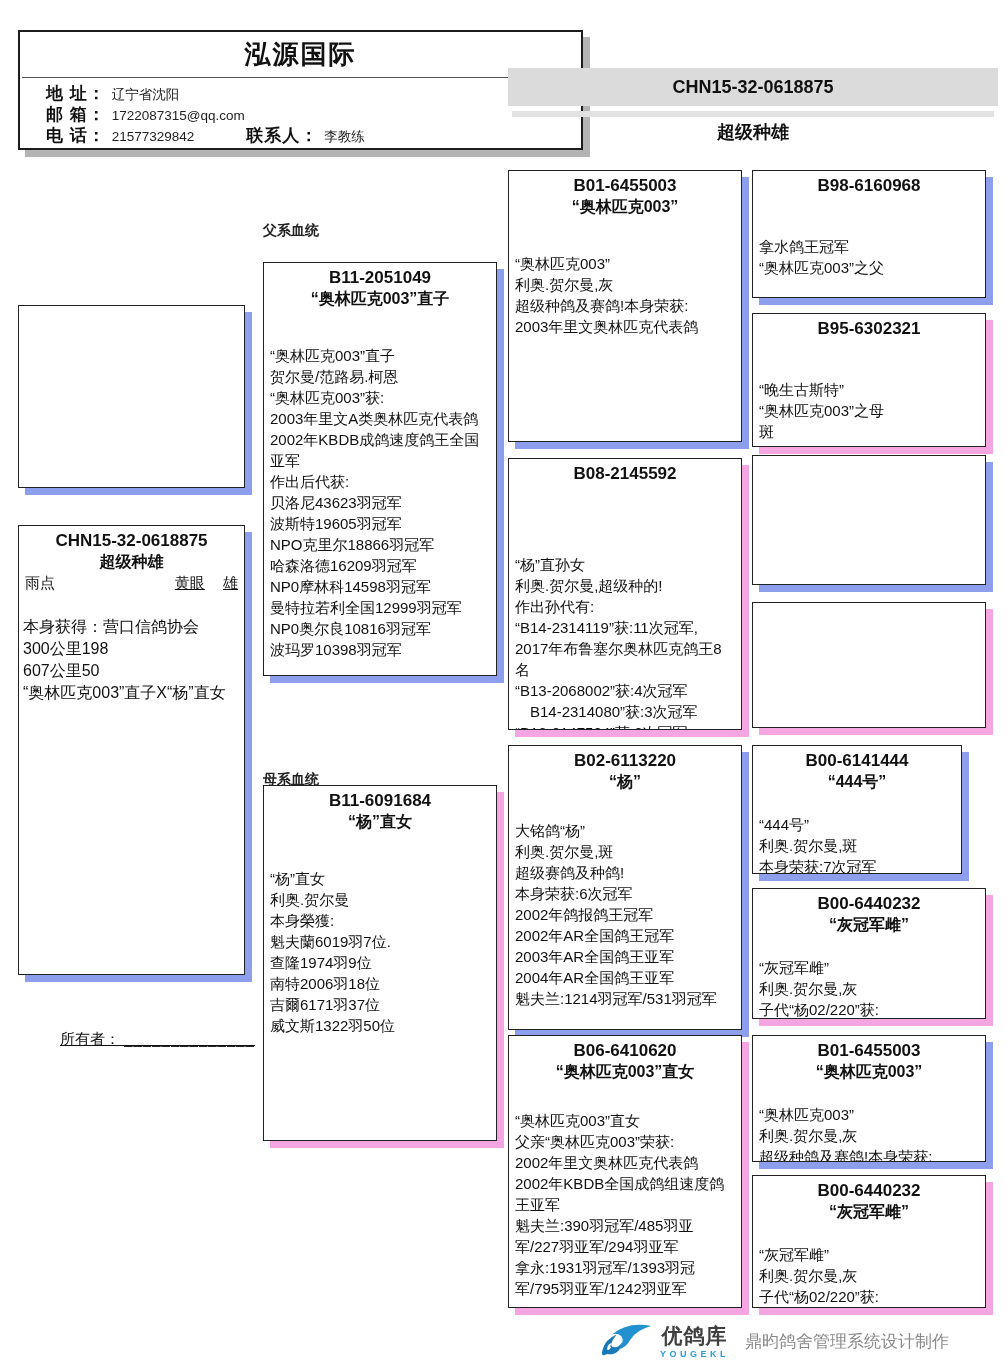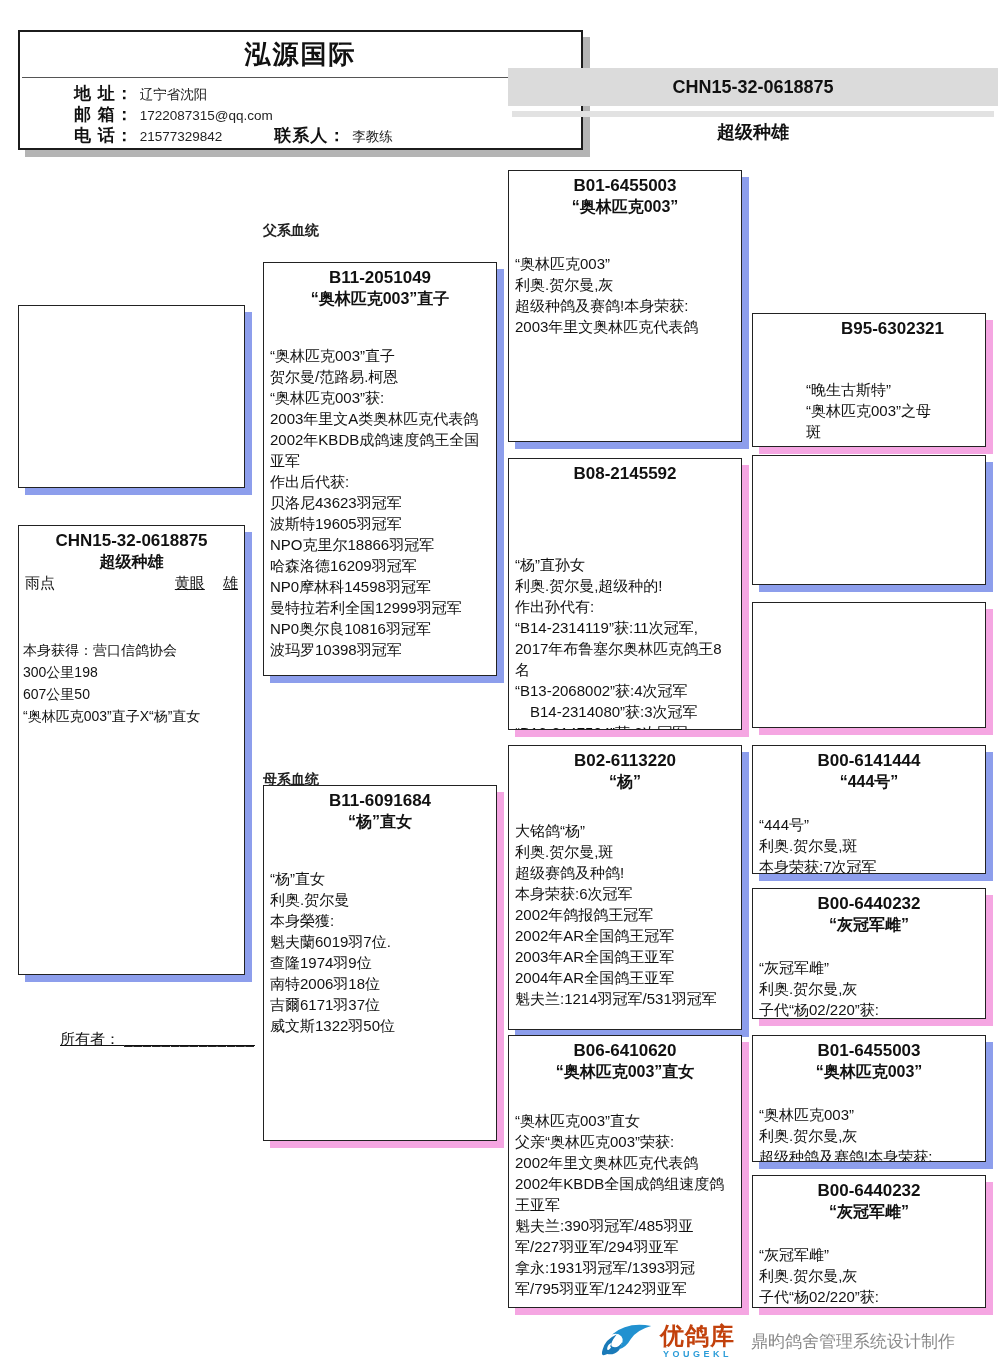"地 址：" .c-label { margin-left: 28px -> none }
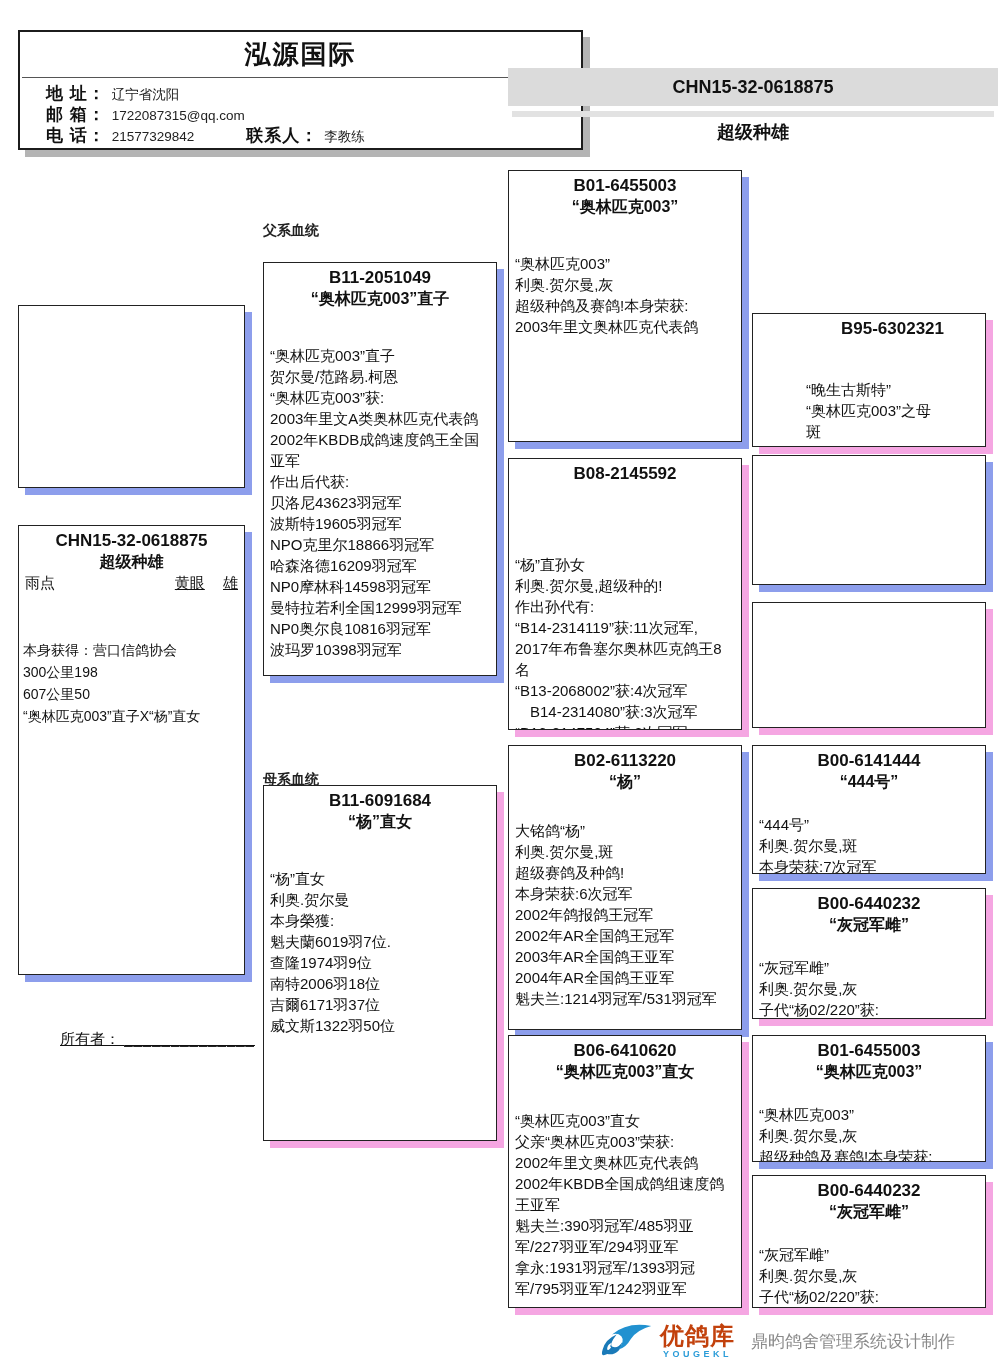"B98-6160968" div.pbox { html: none -> <div> <div>B98-6160968</div> <div>拿水鸽王冠军 “奥林匹克003”之父</div> </div> }
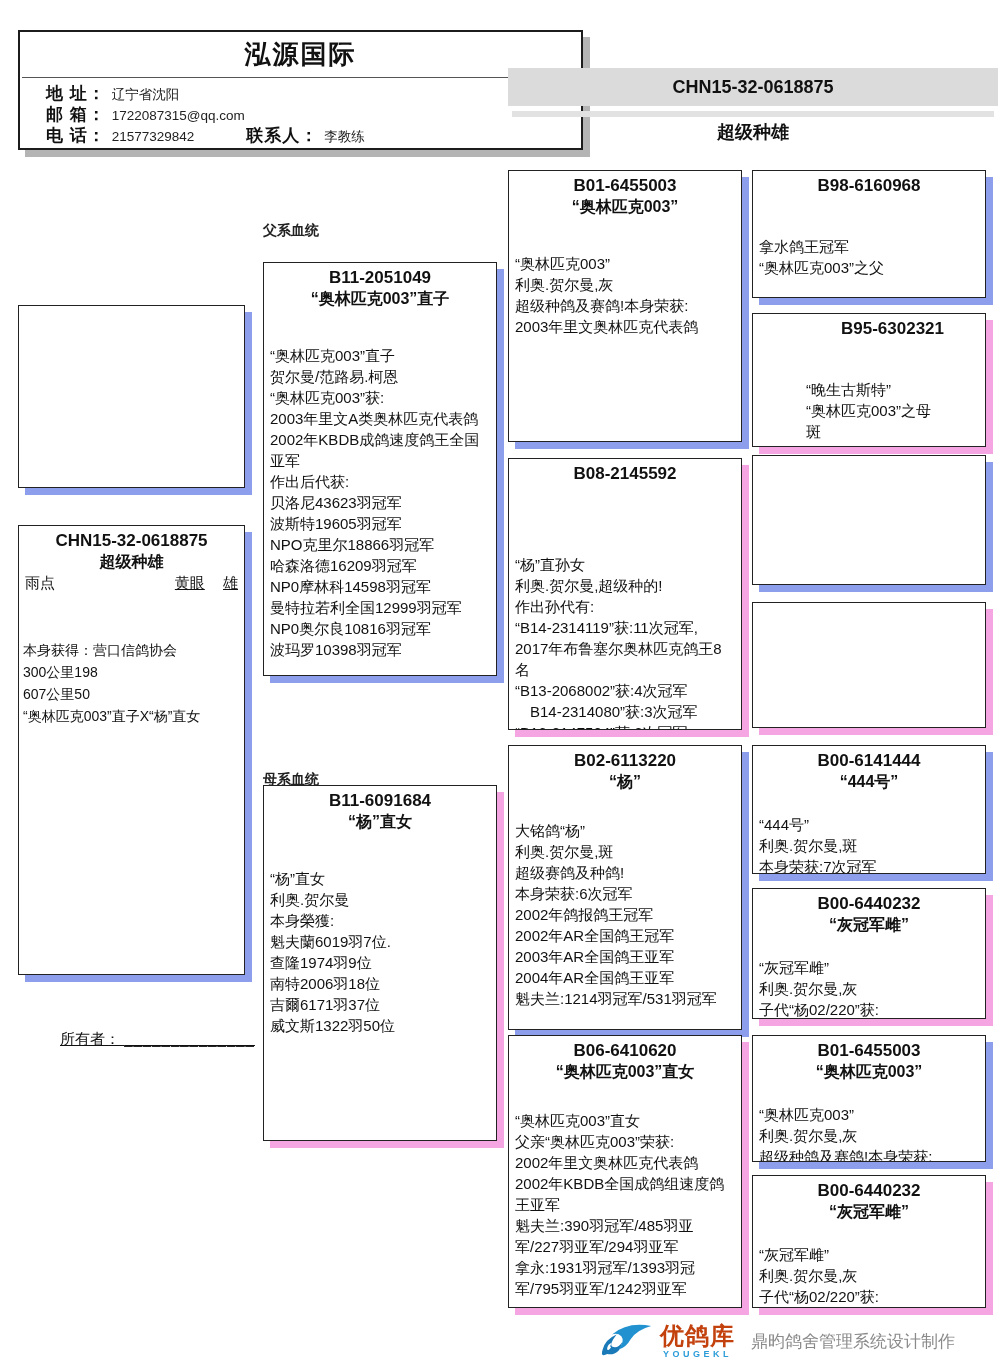"B95-6302321" div.pbox { padding-left: 47px -> none }
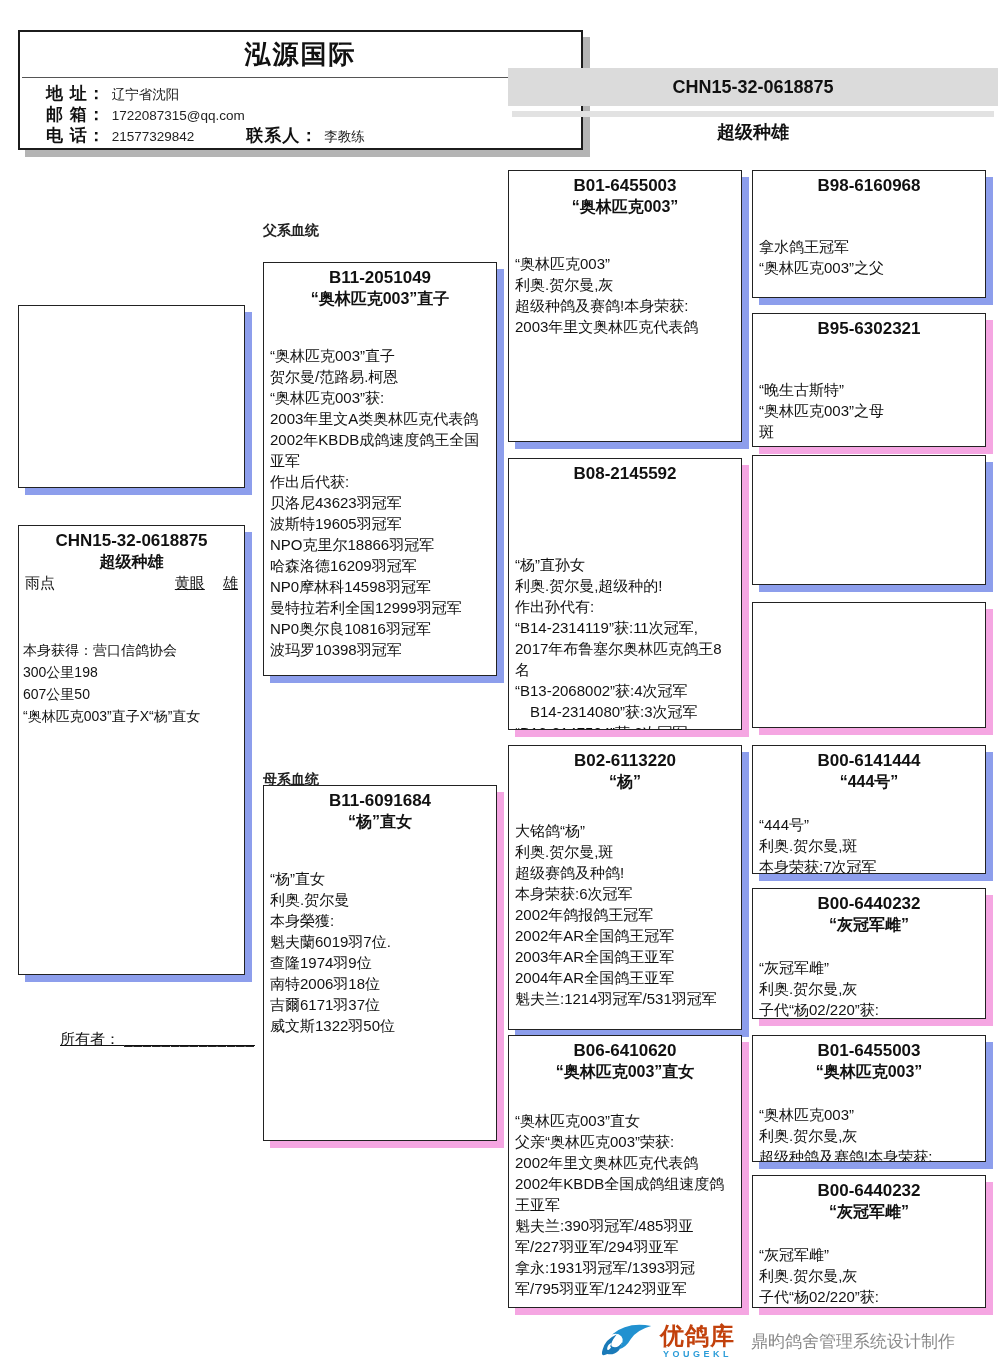"本身获得：营口信鸽协会" .main-body { font-size: 14px -> 16px; margin-top: 46px -> 23px }
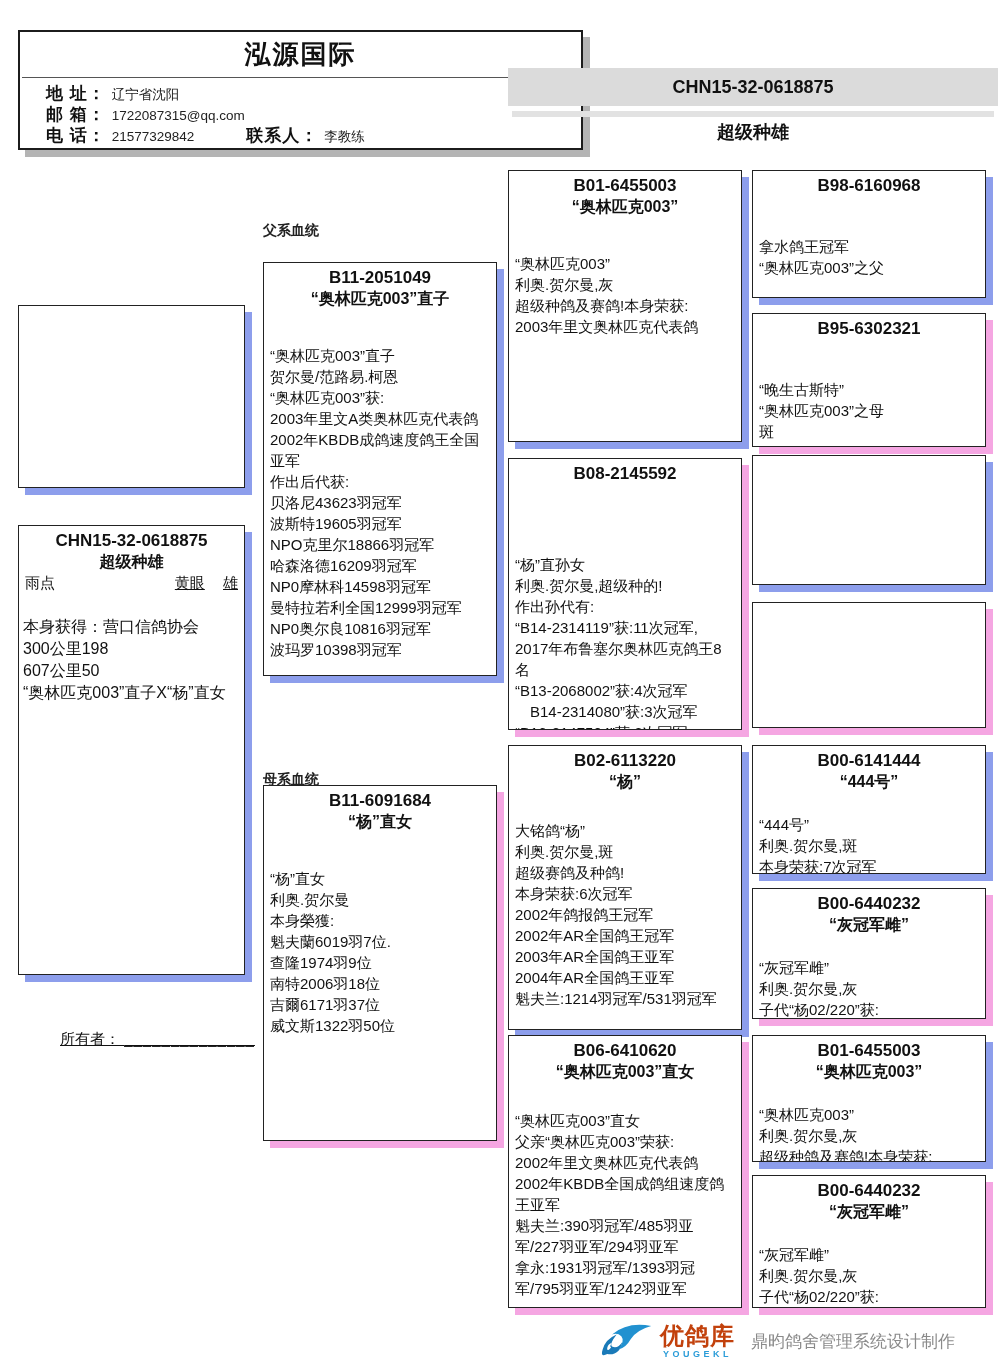"B00-6141444" div.pbox { width: 234px -> 210px }
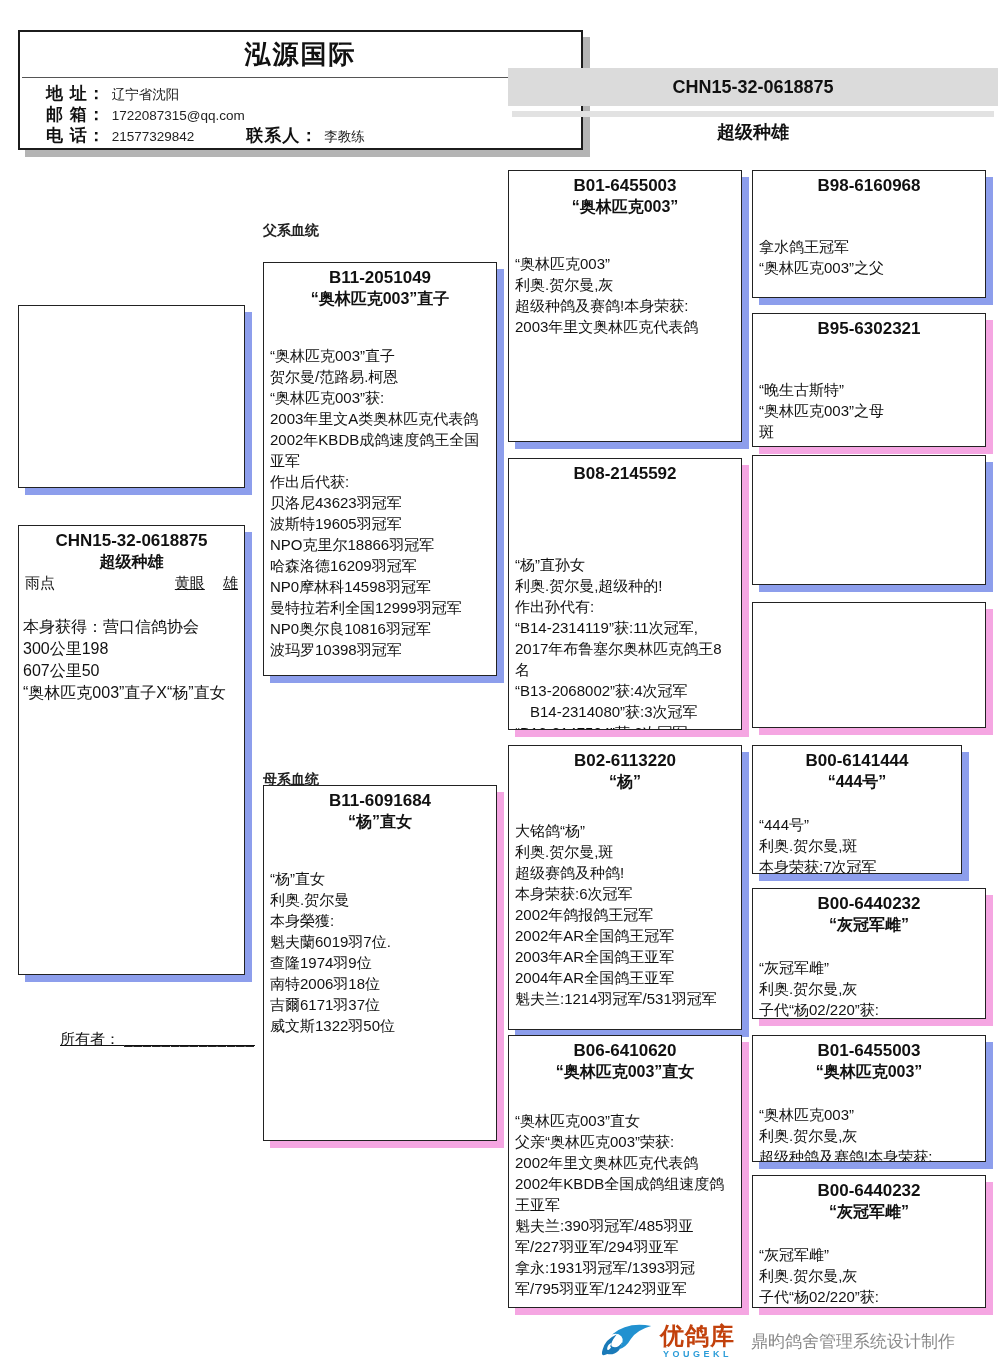"优鸽库" .logo-cn { color: #c2410c -> #404040; font-size: 24px -> 21px }
